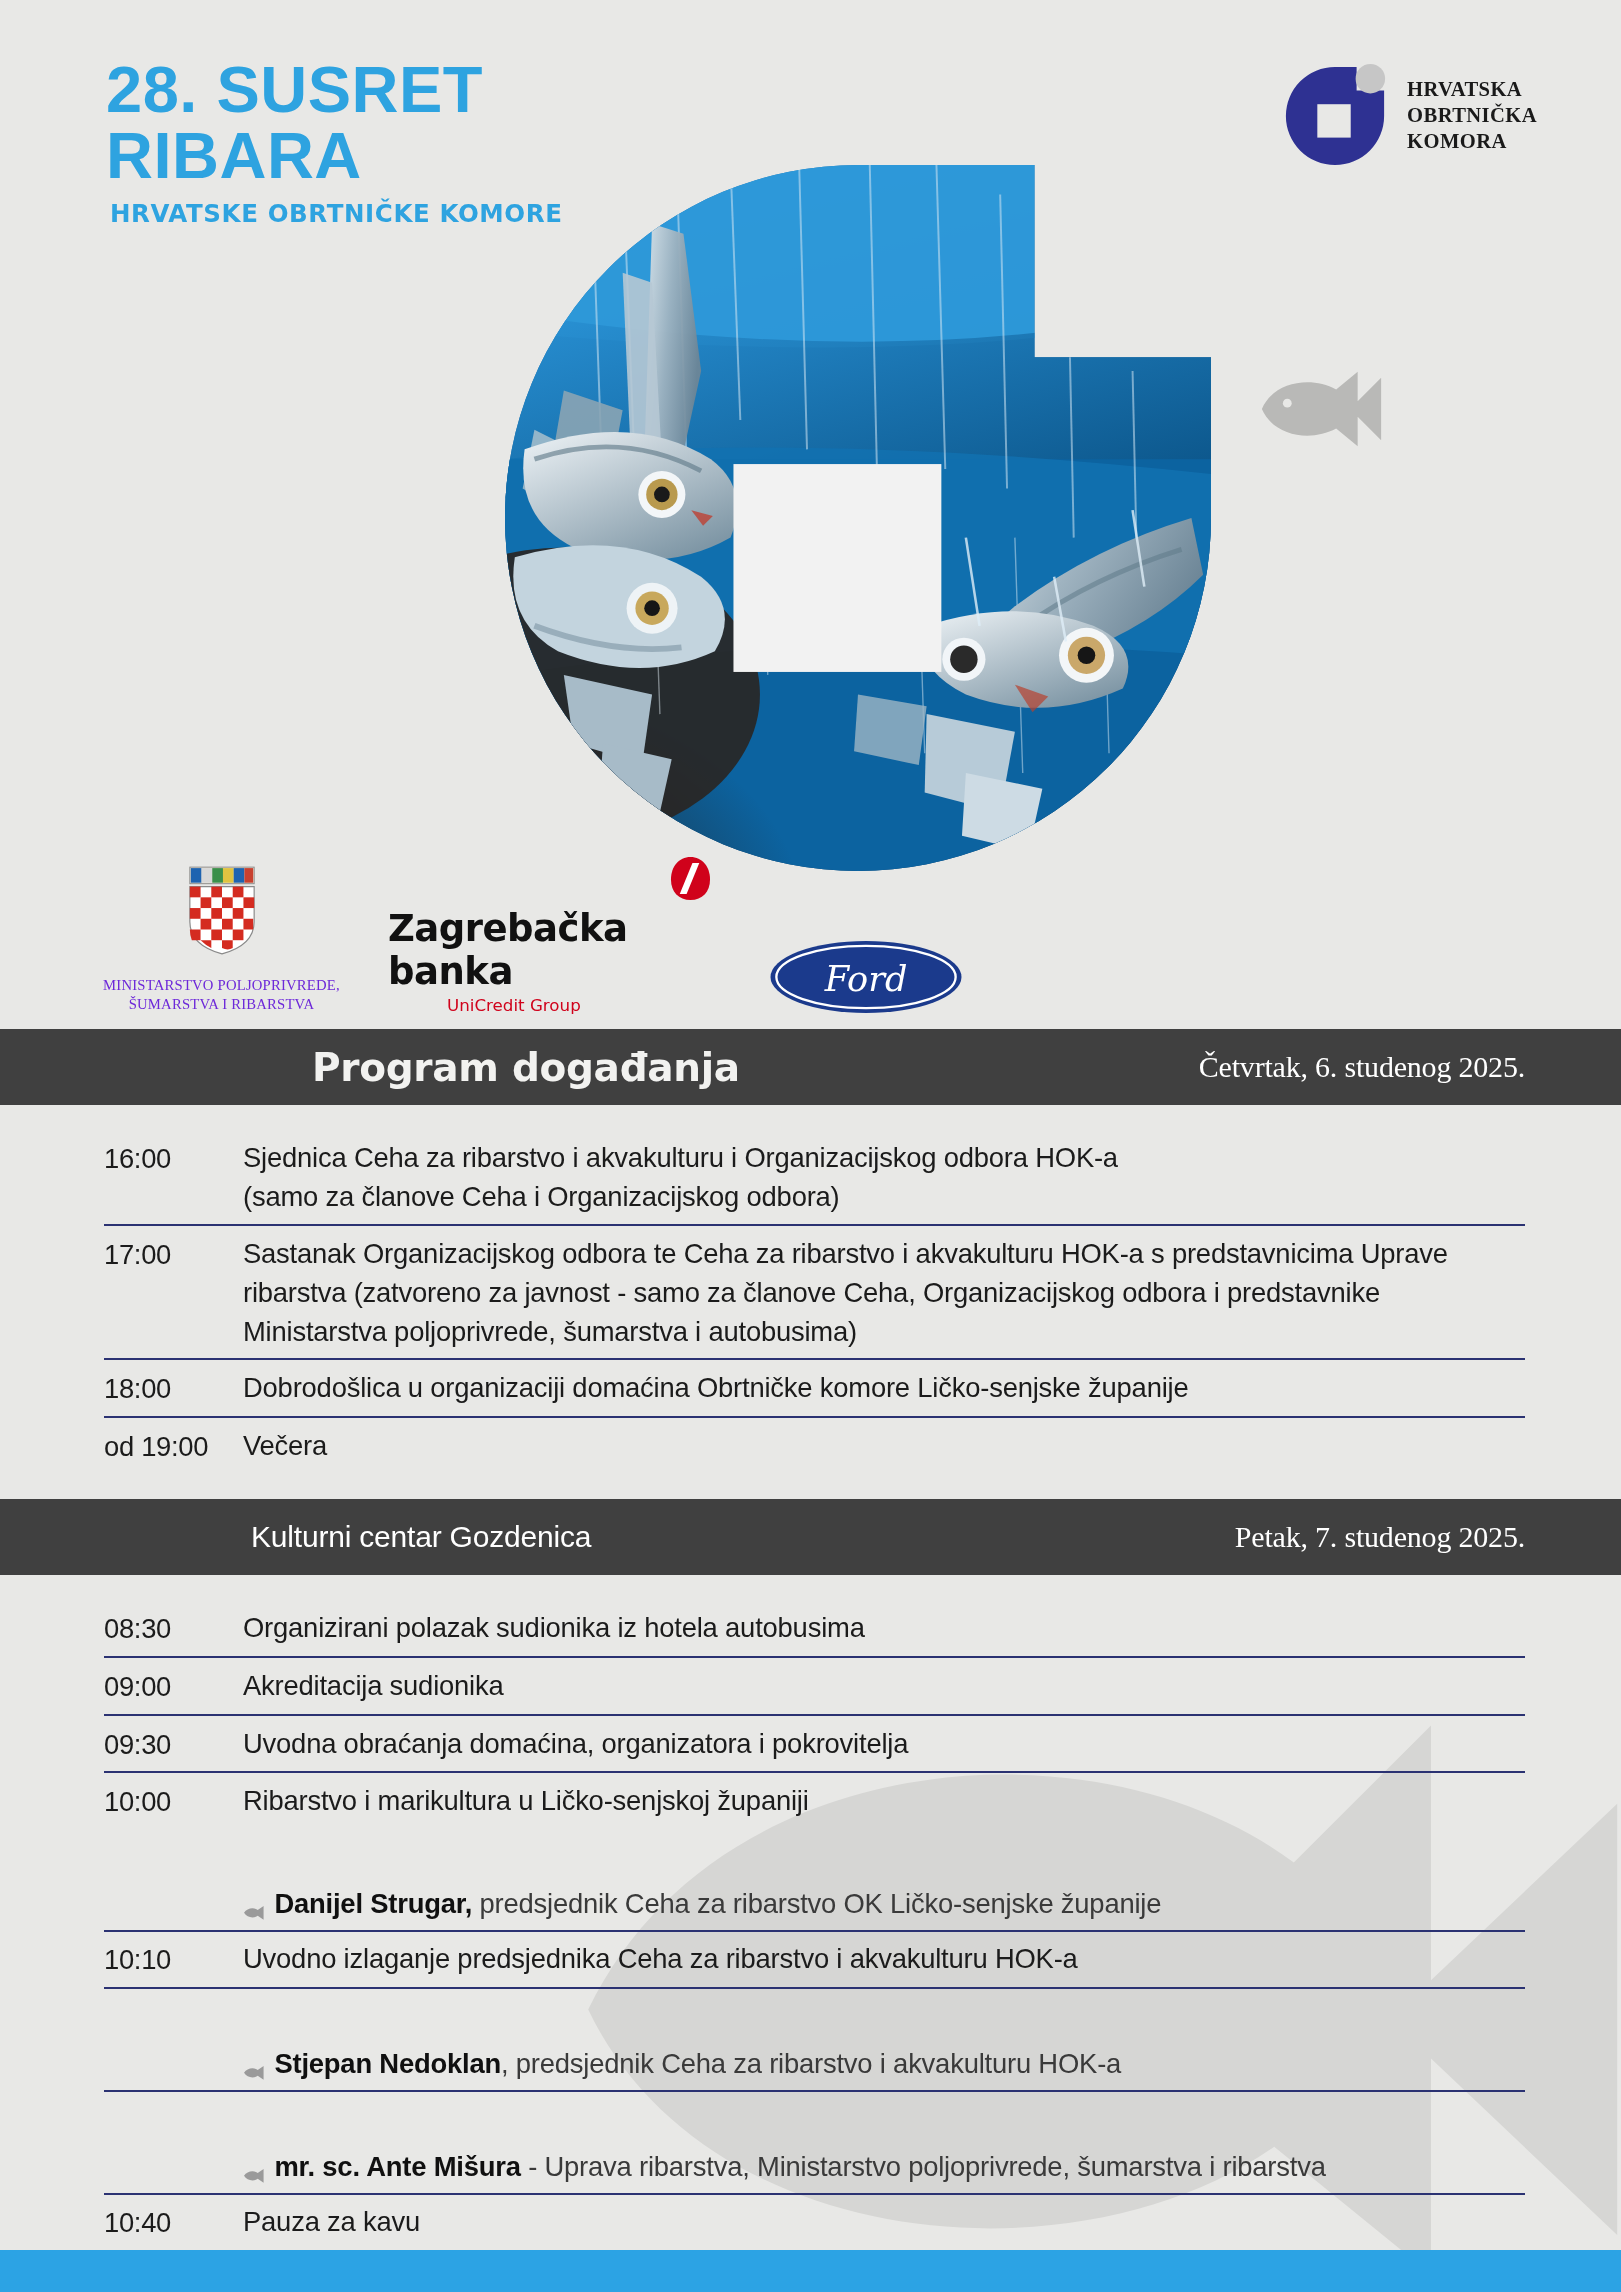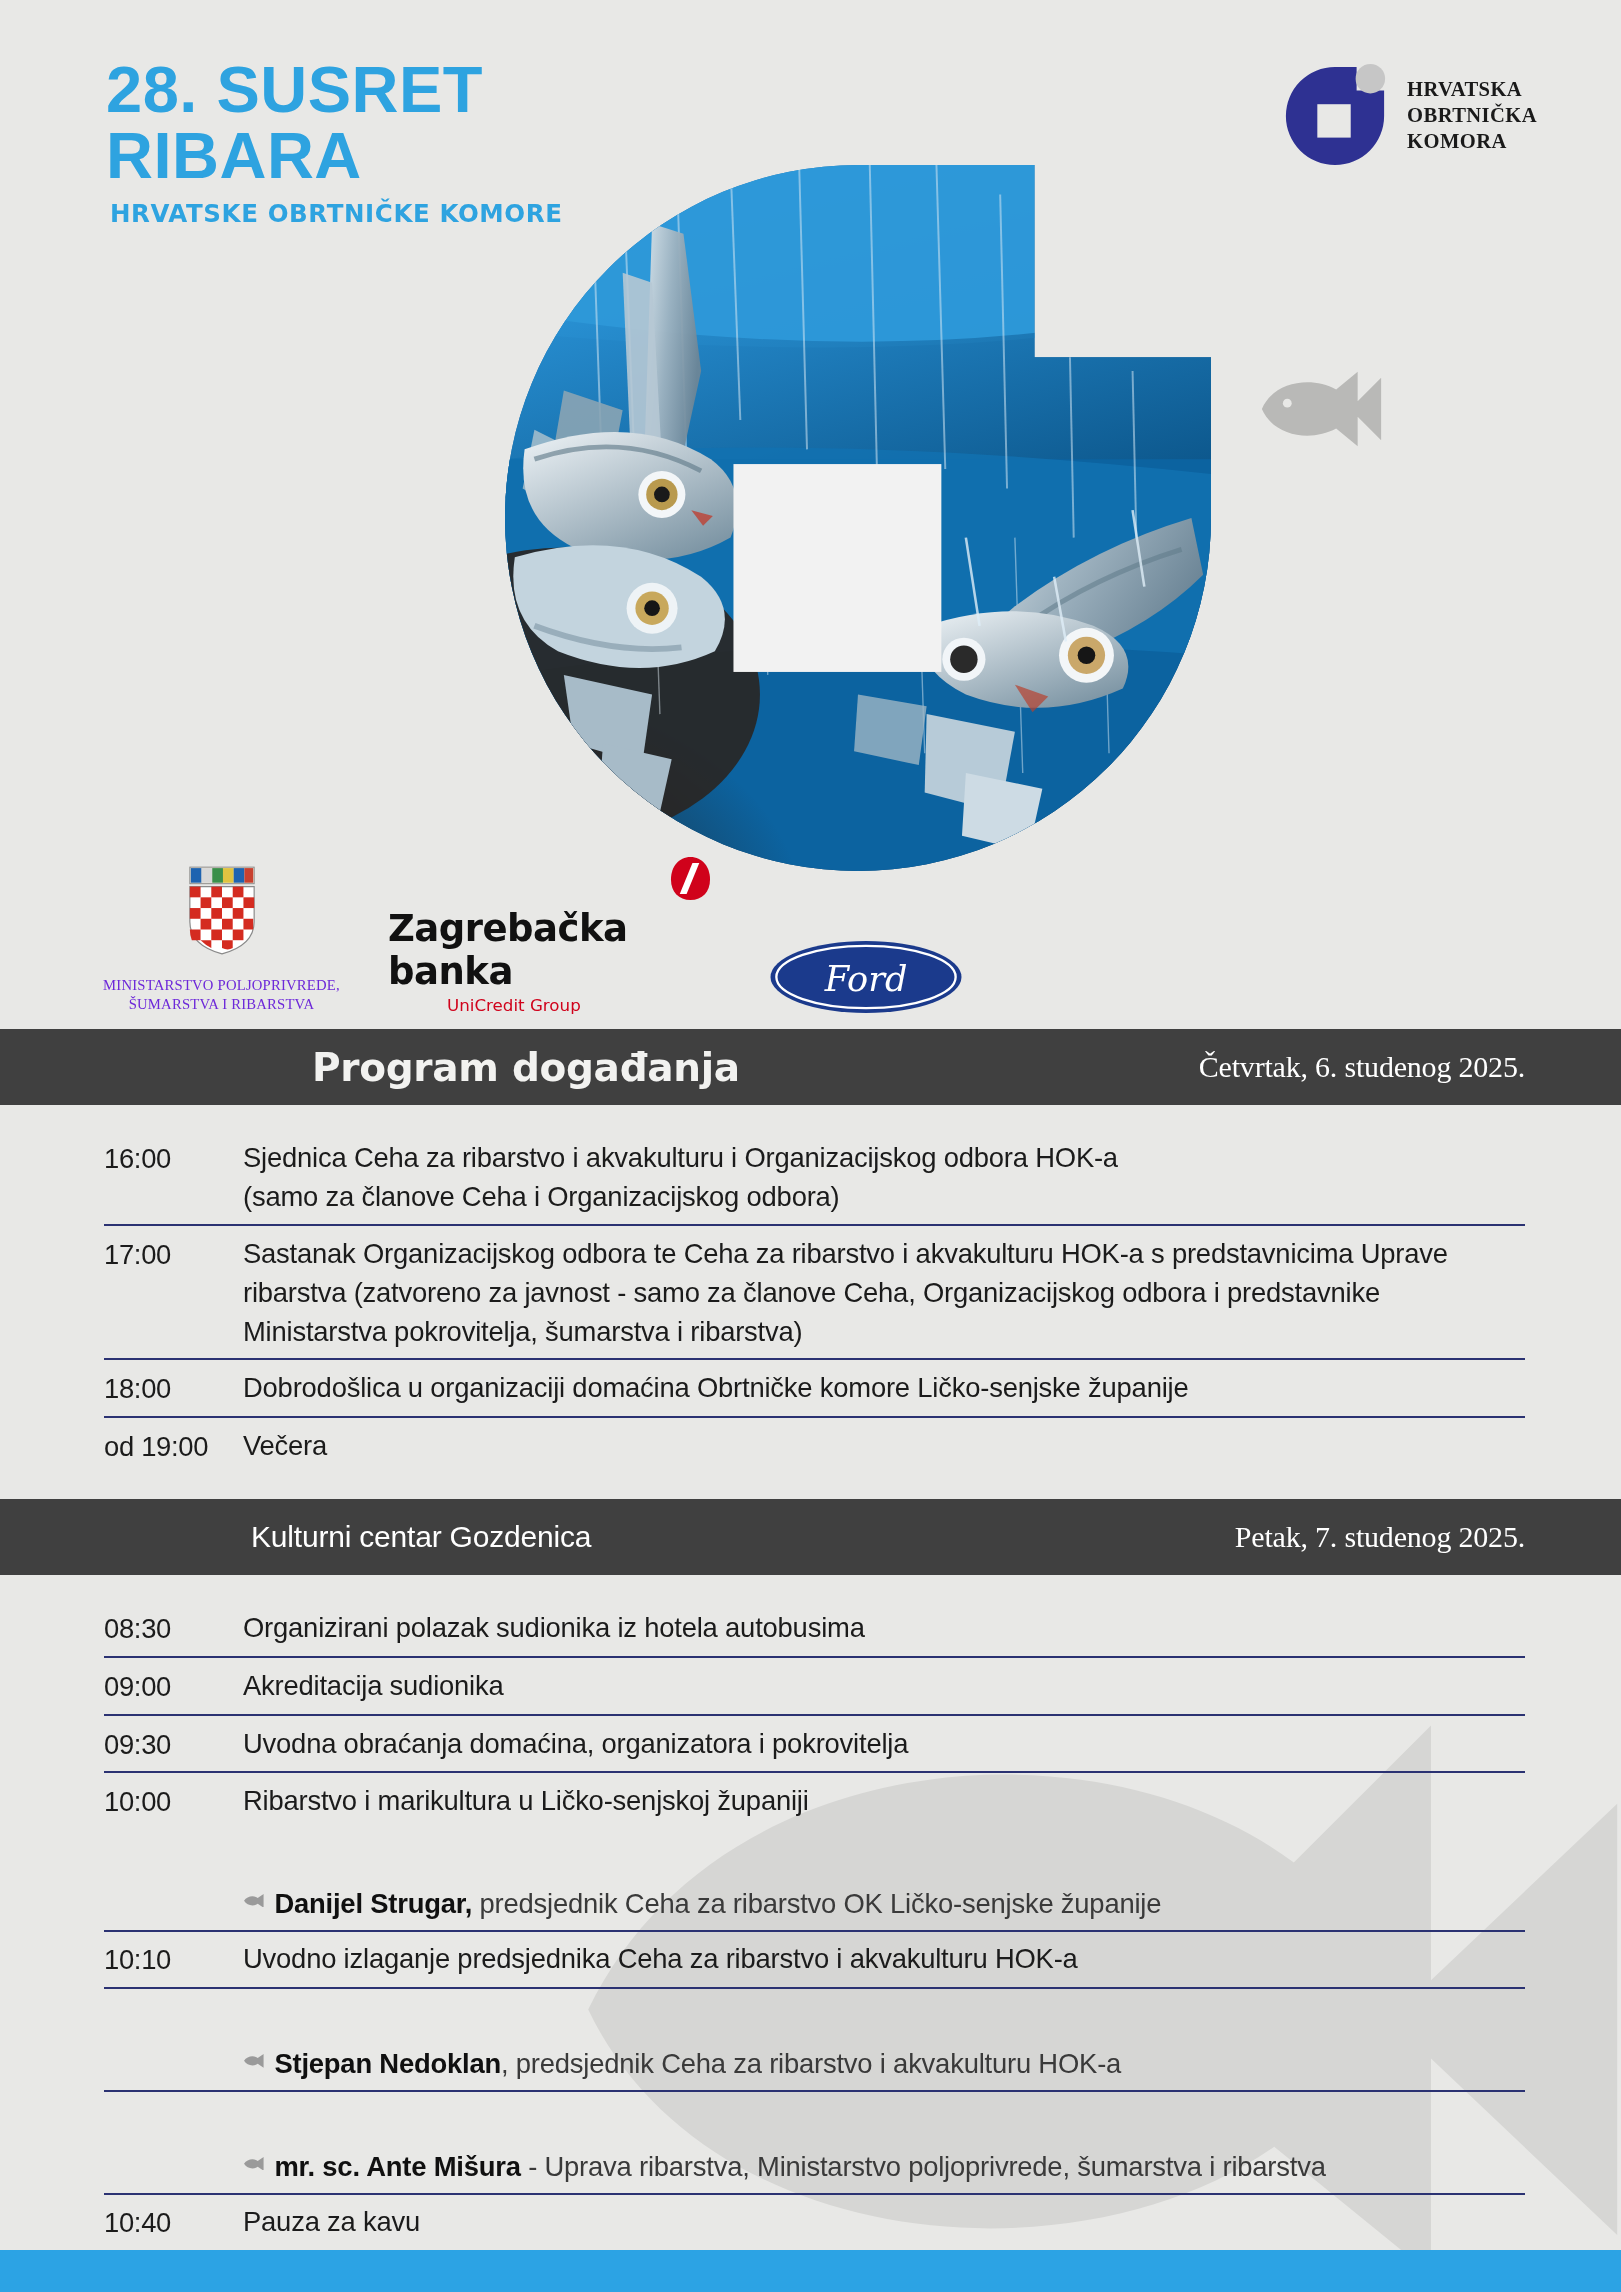"Ministarstva pokrovitelja, šumarstva i" span.ln { text: pokrovitelja, šumarstva i ribarstva -> poljoprivrede, šumarstva i autobusima }
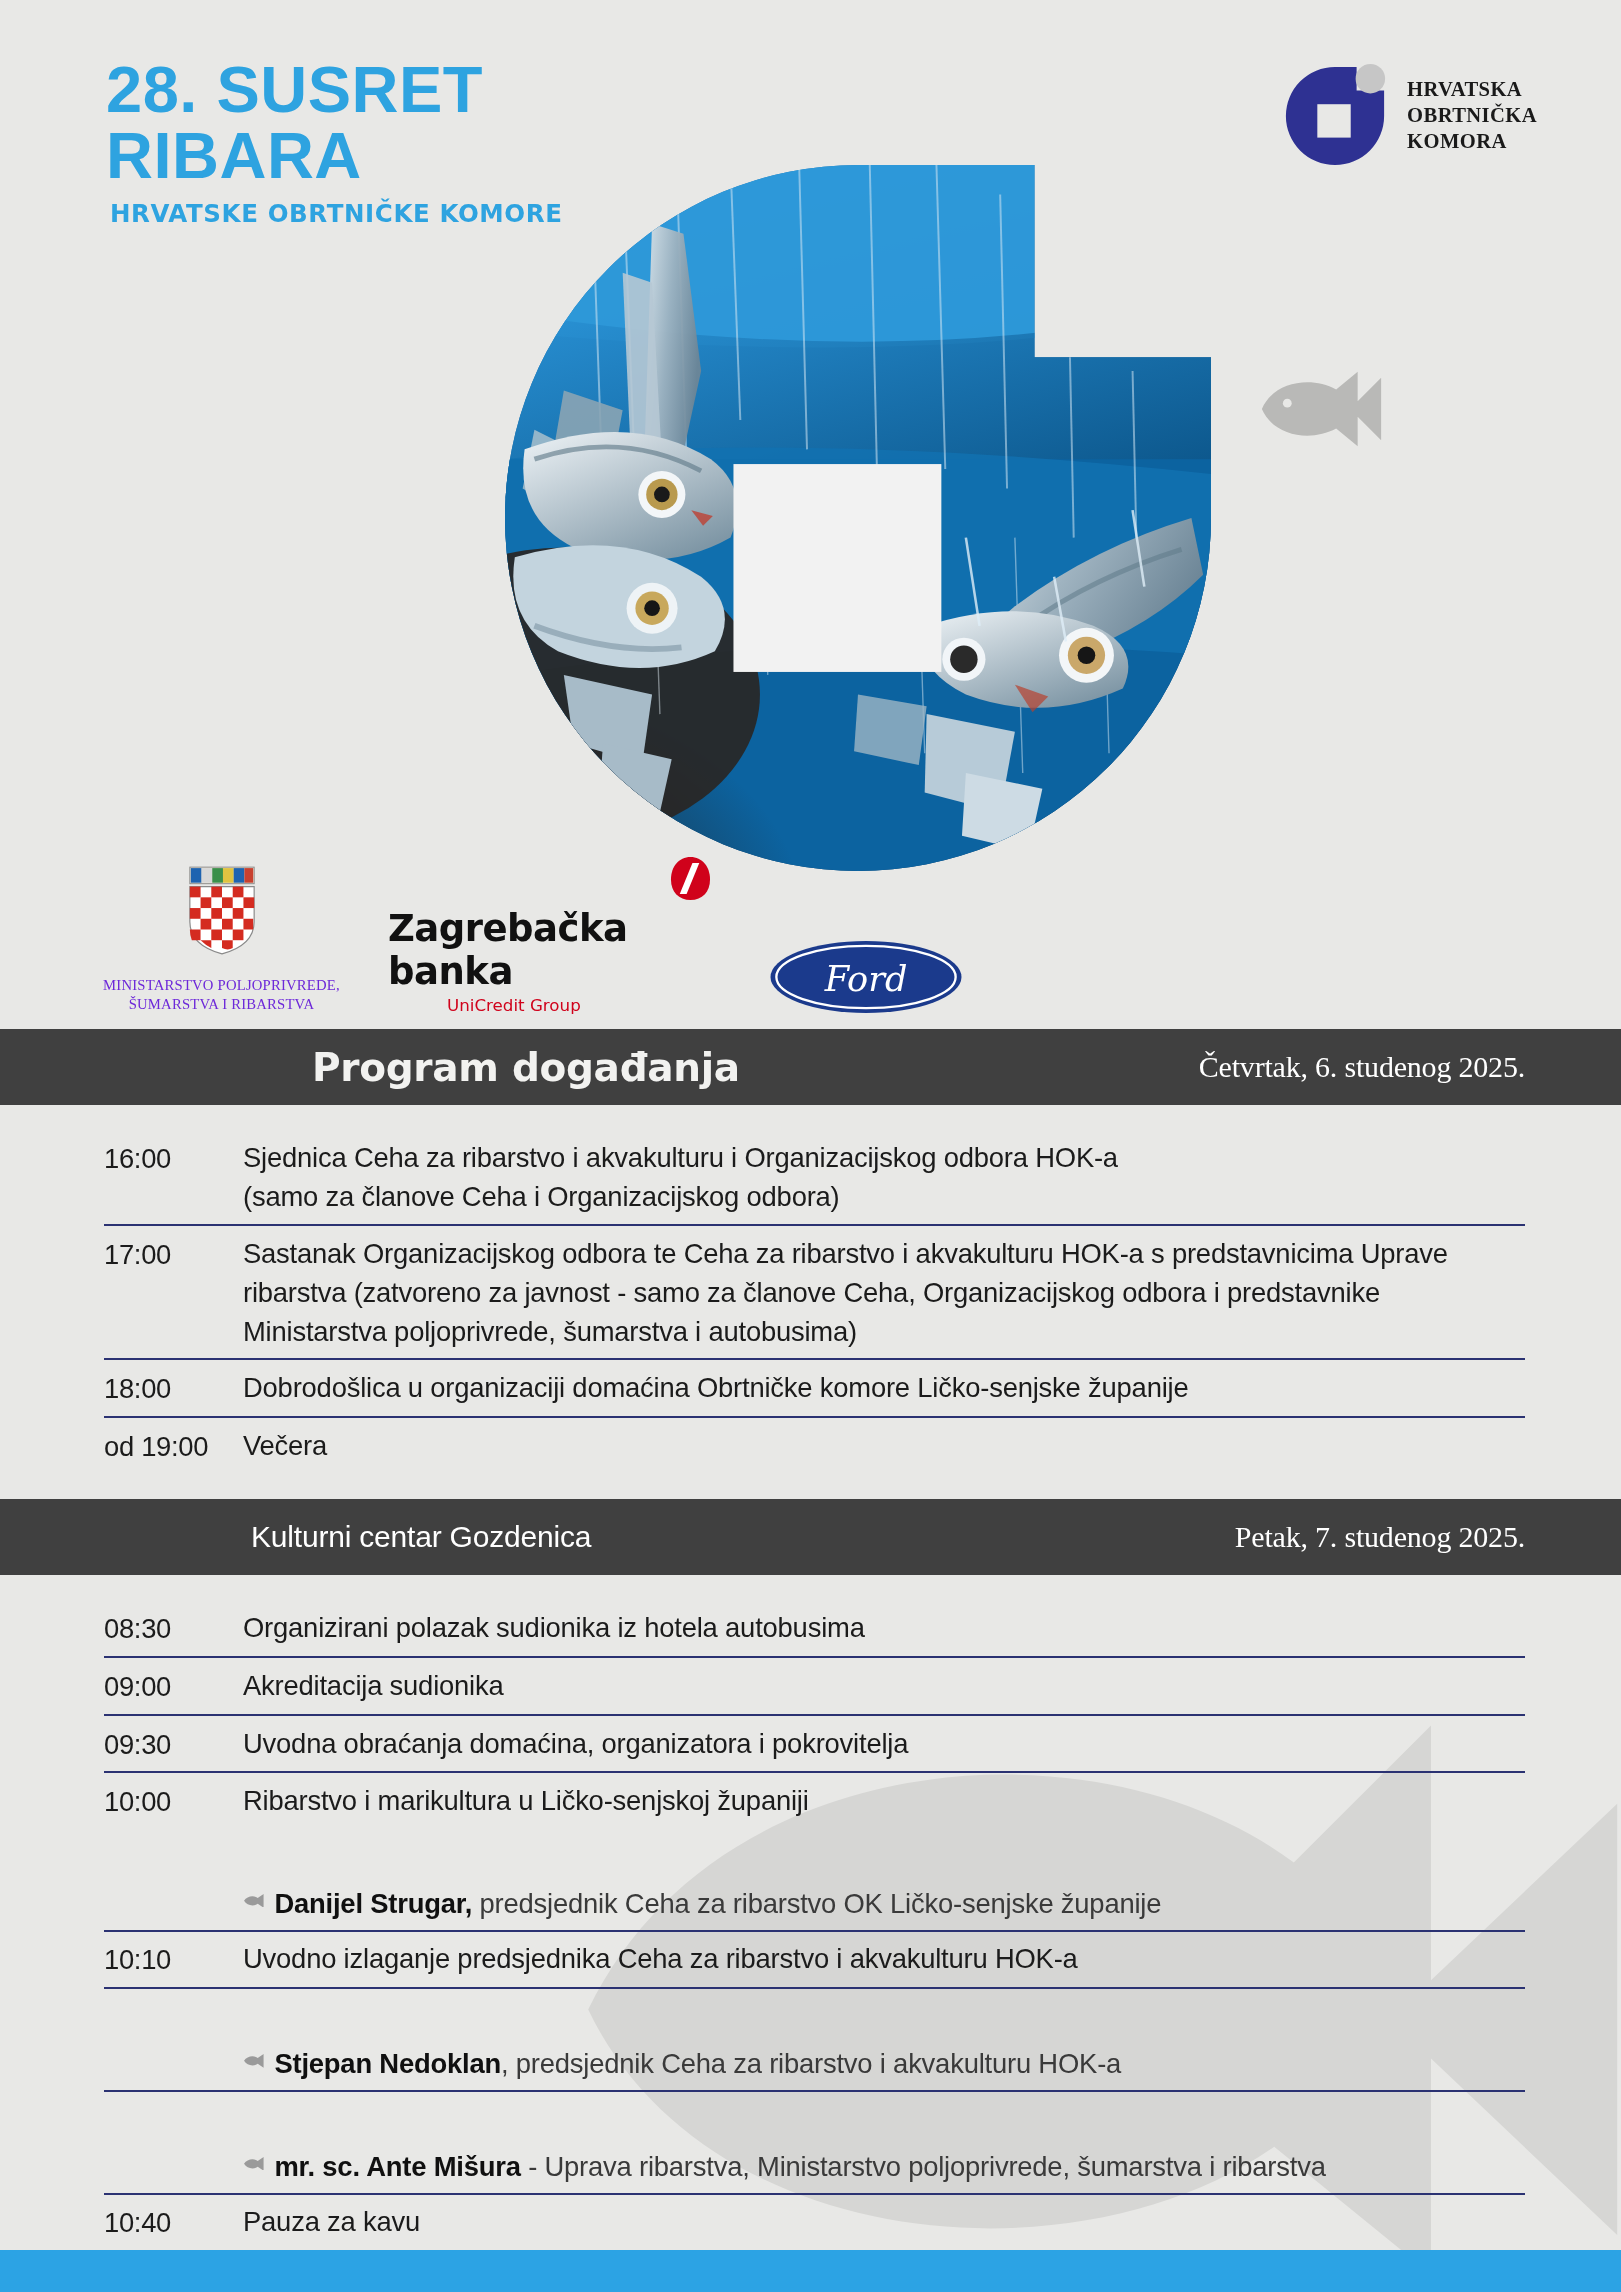"Danijel Strugar, predsjednik Ceha za" .speaker-body { align-items: center -> flex-end }
